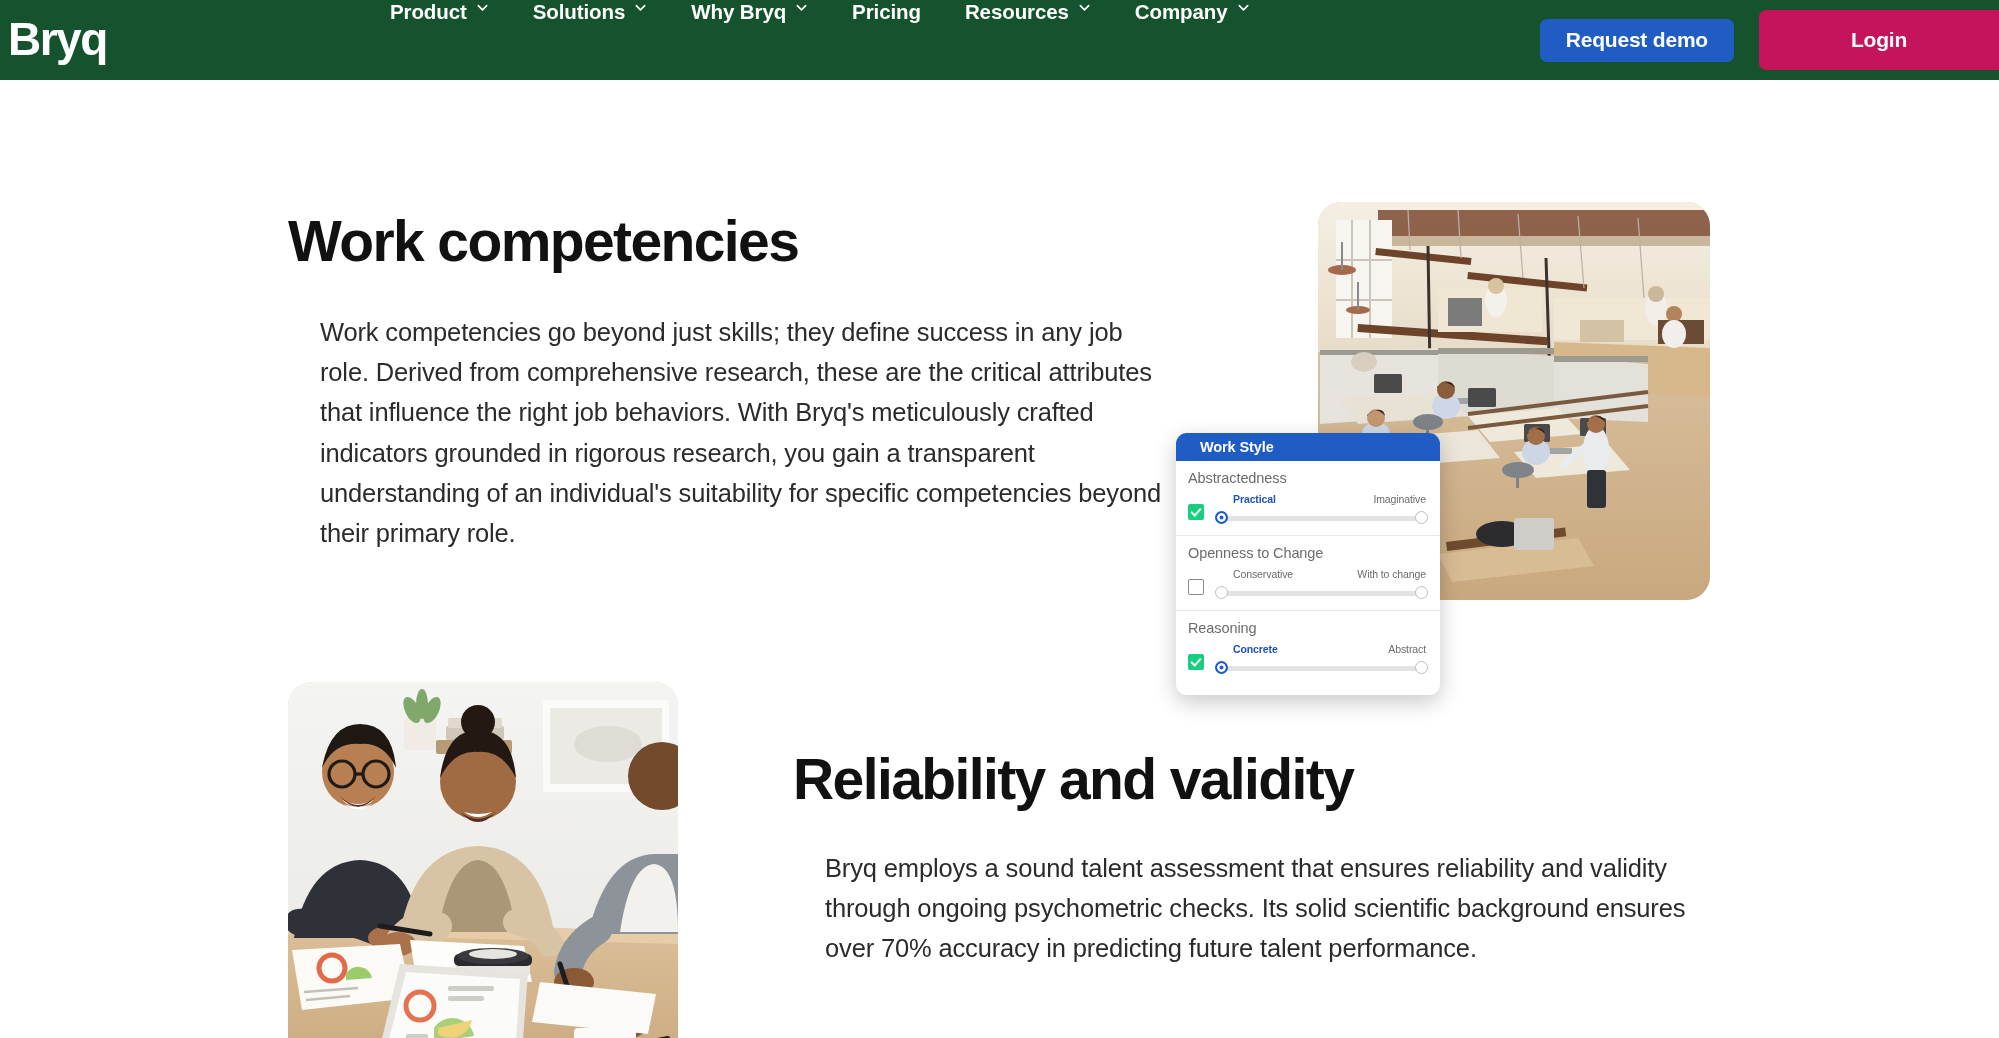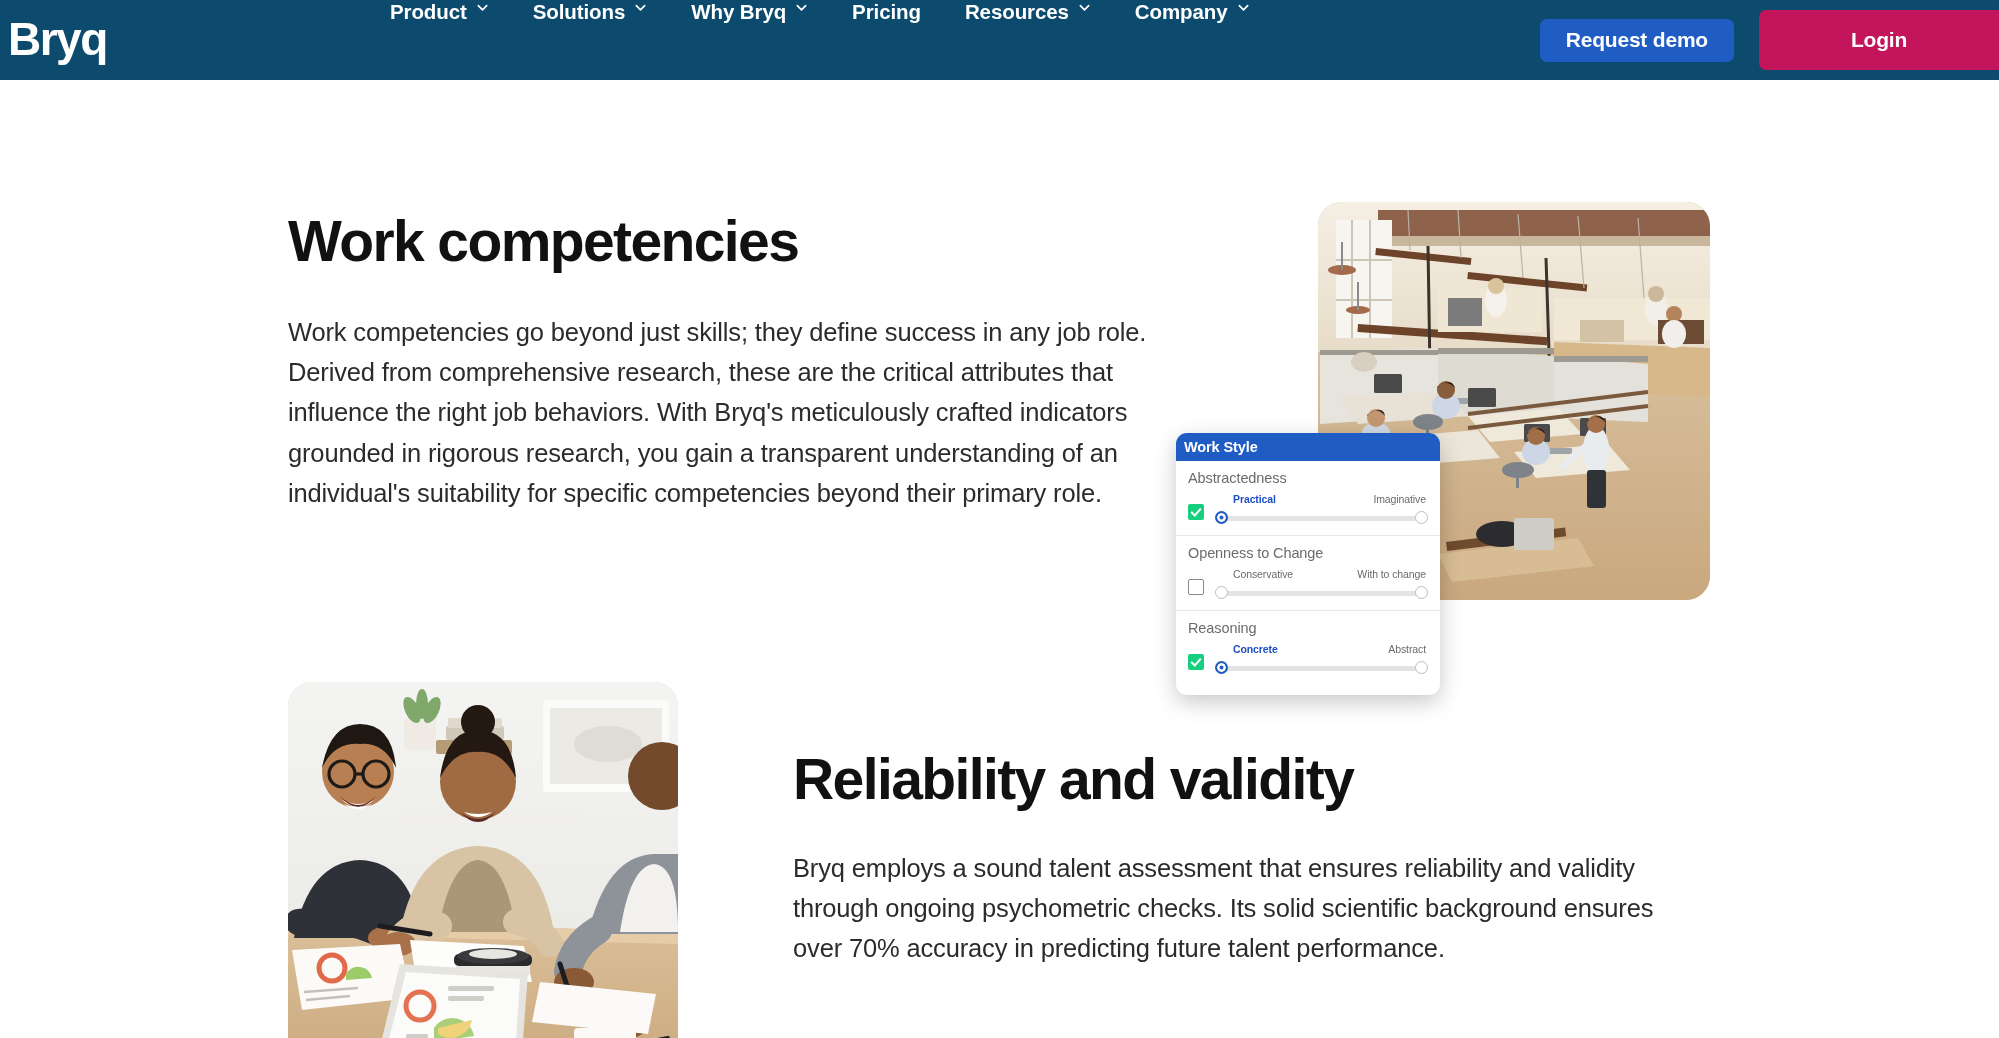"Bryq" .topnav { background: #0c4a6e -> #14532d }
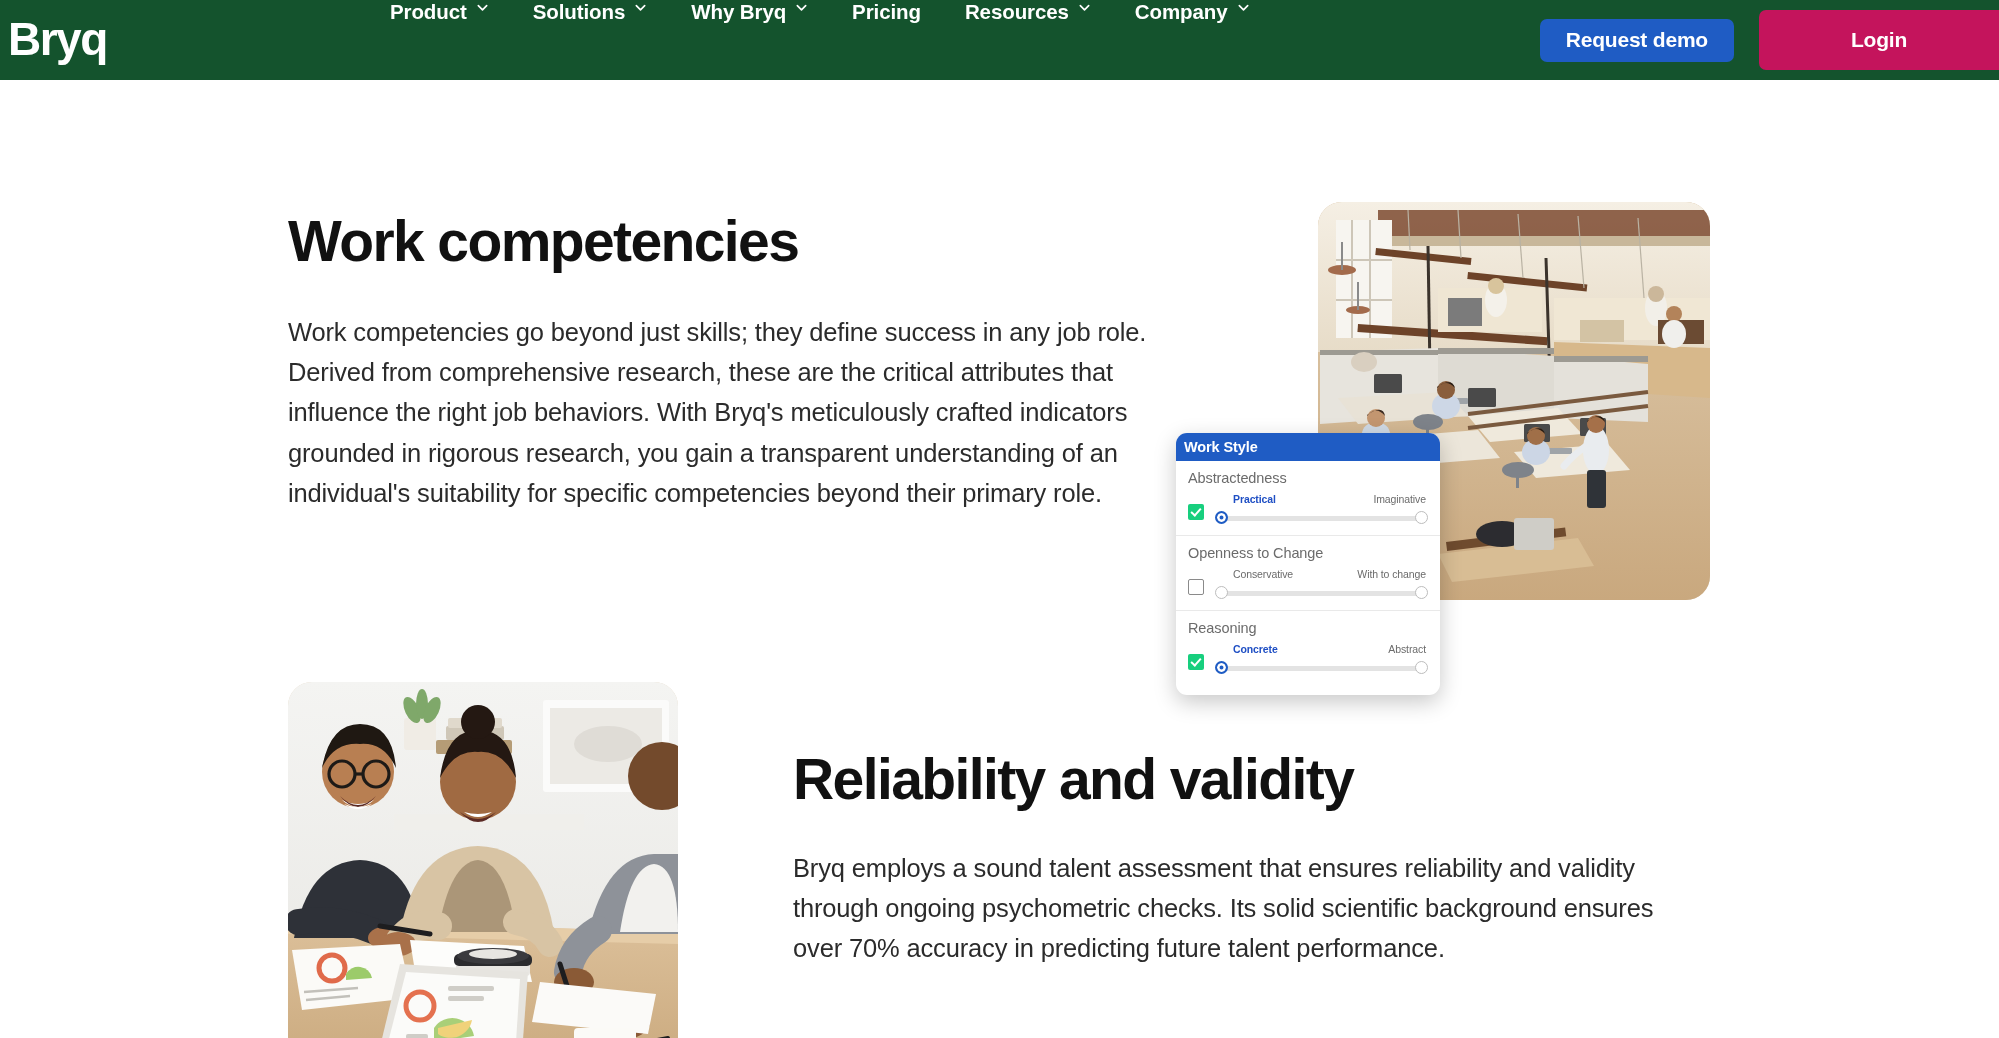"Work competencies go beyond just" .section-body { margin-left: none -> 32px }
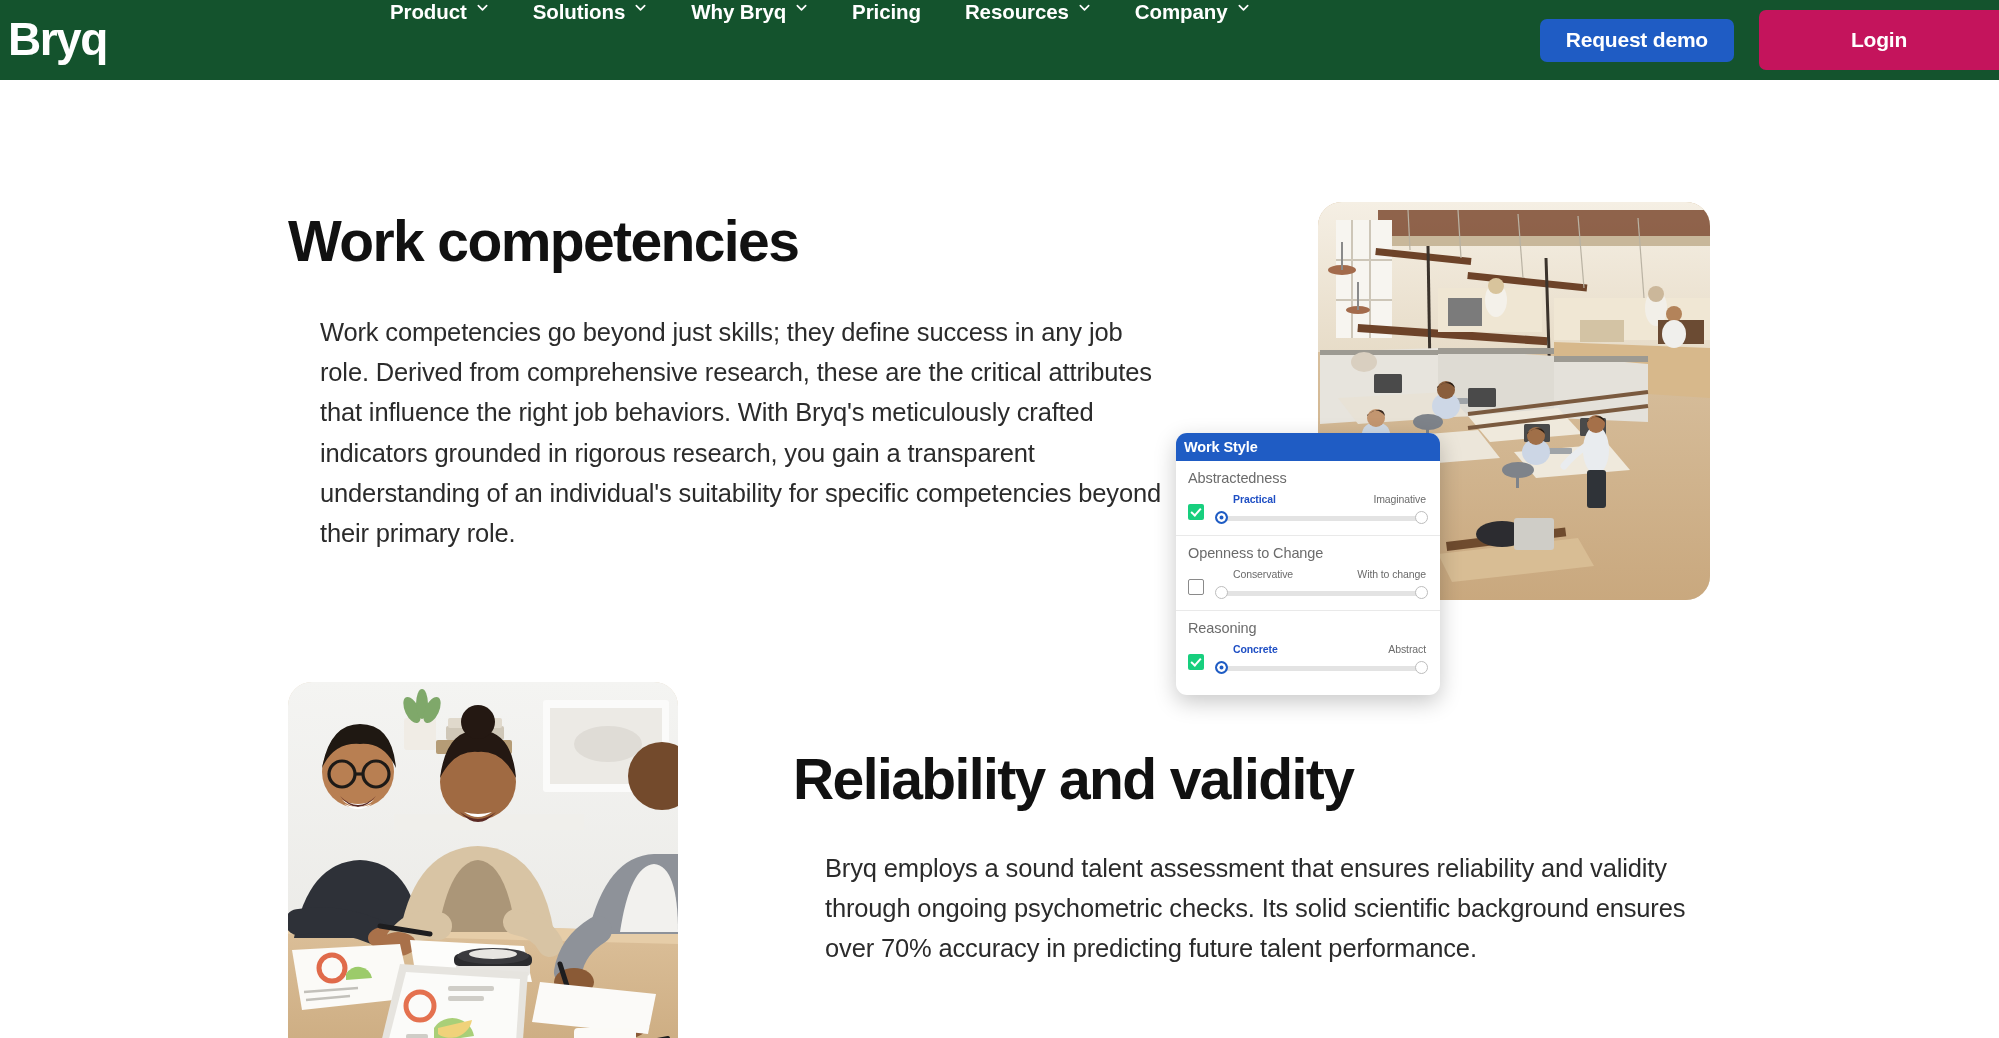"Work Style" .ws-header { padding-left: 8px -> 24px }
